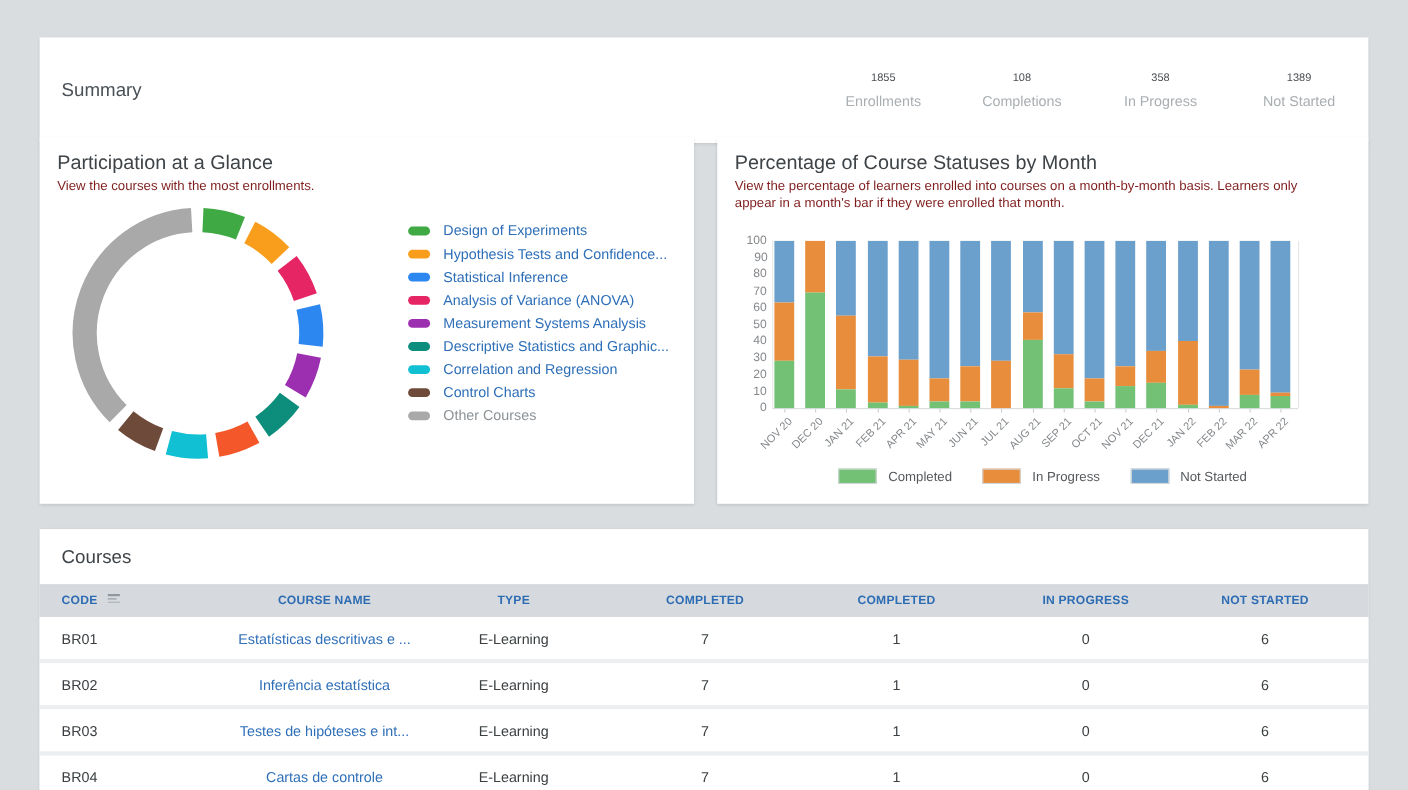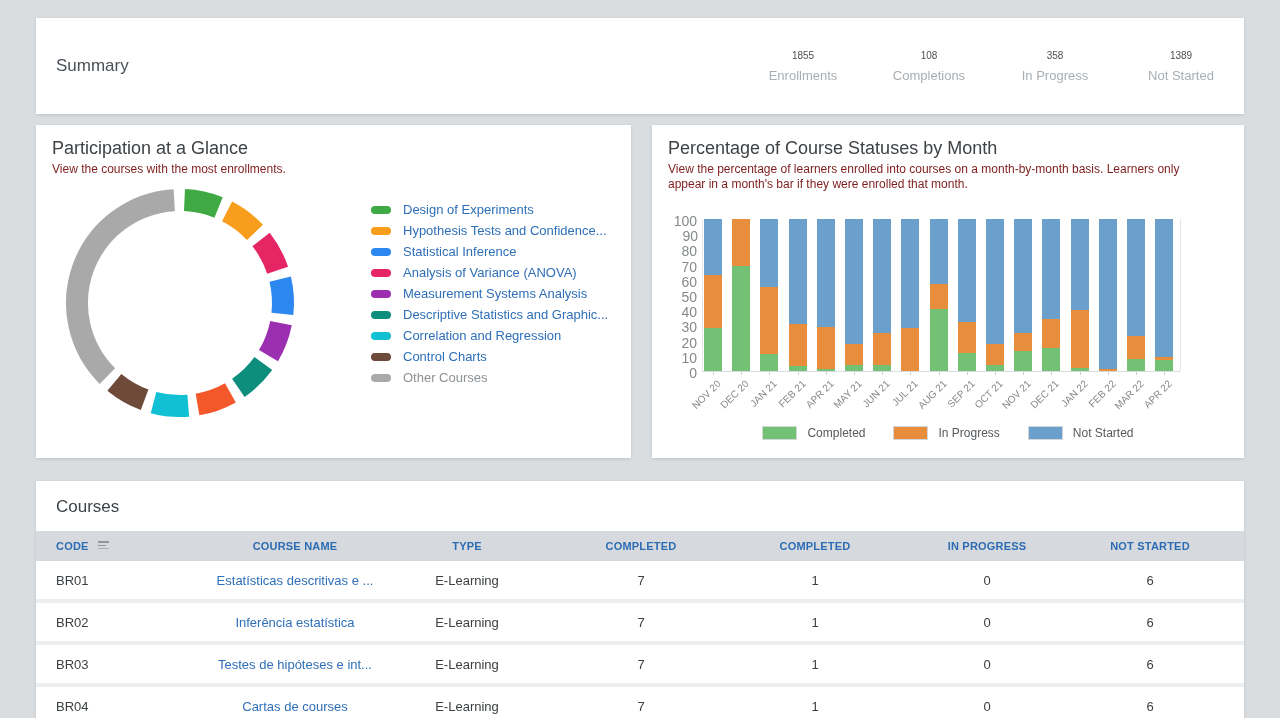"Summary" #summary-panel { top: 18px -> 34px }
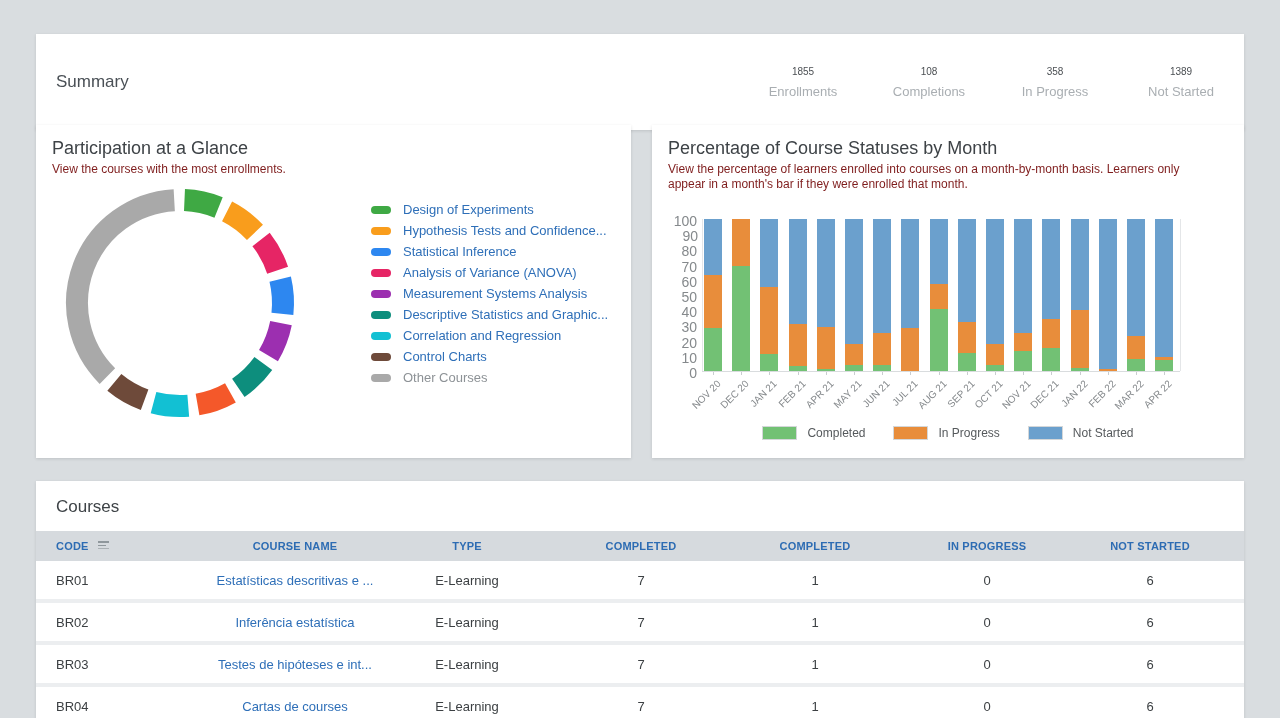"100" .ylab { font-size: 14px -> 11px }
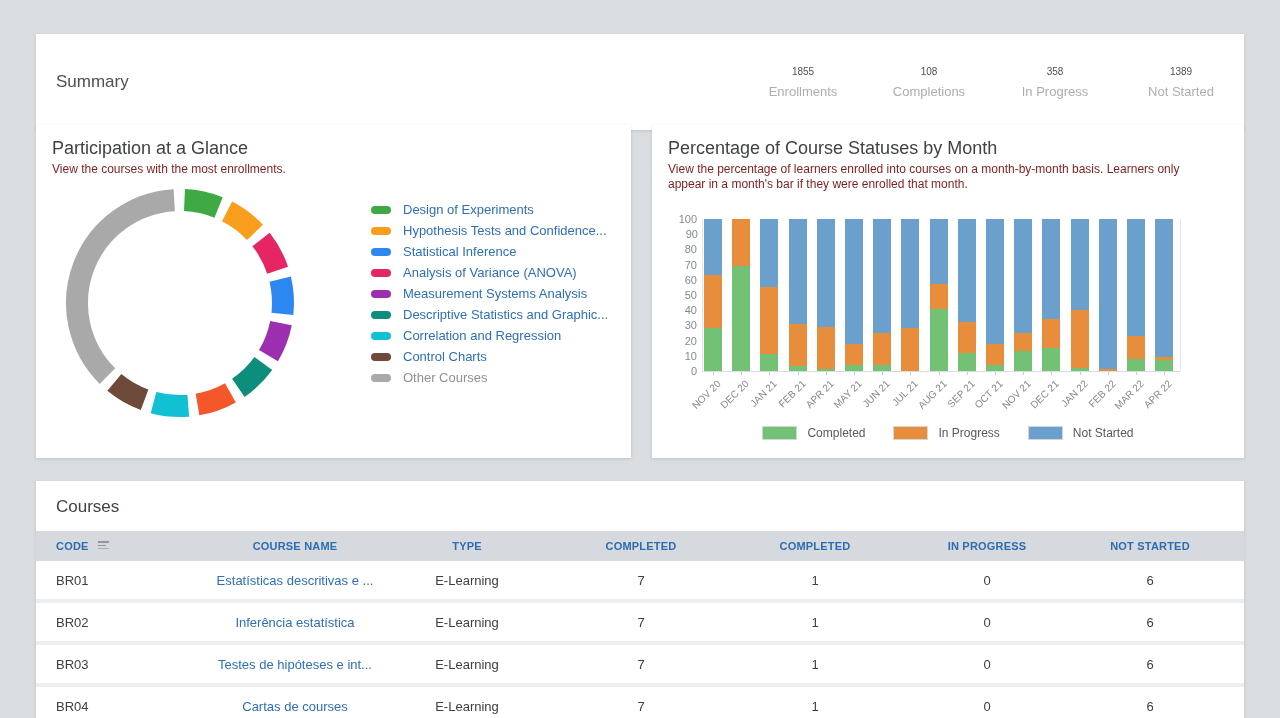"CODE" .hcell.first { align-items: center -> flex-start }
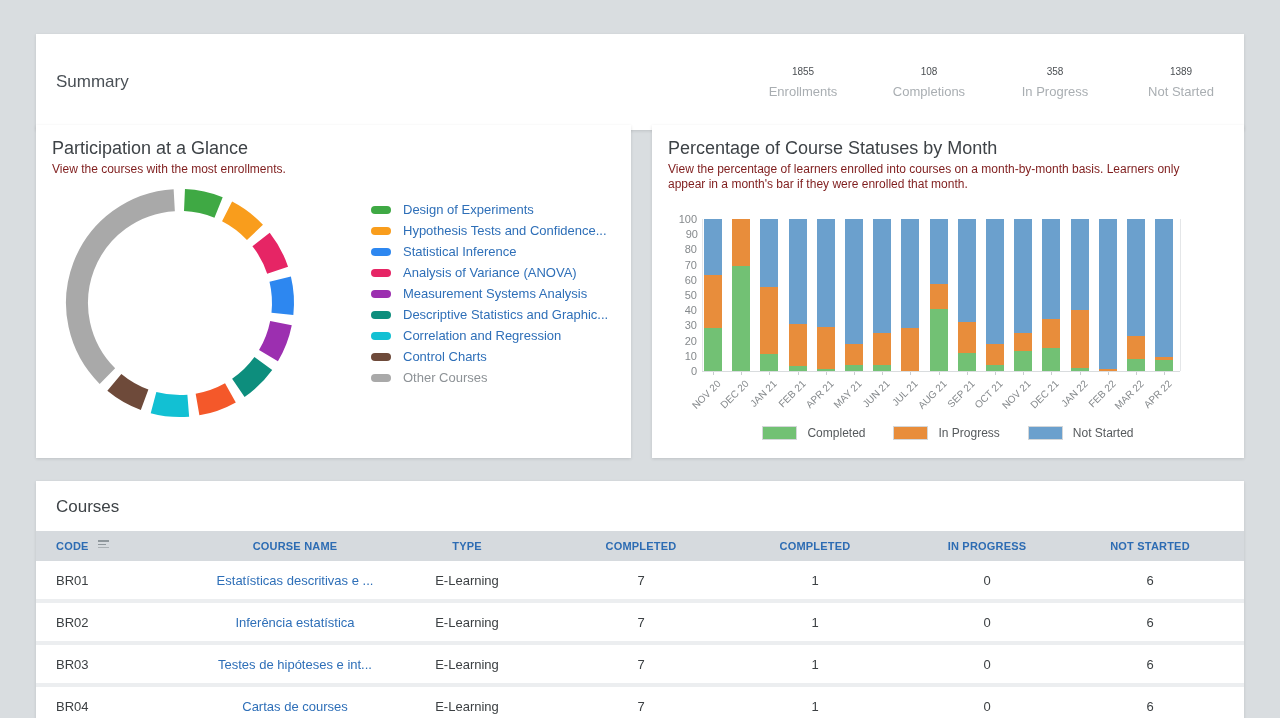"Cartas de courses" a { text: courses -> controle }
